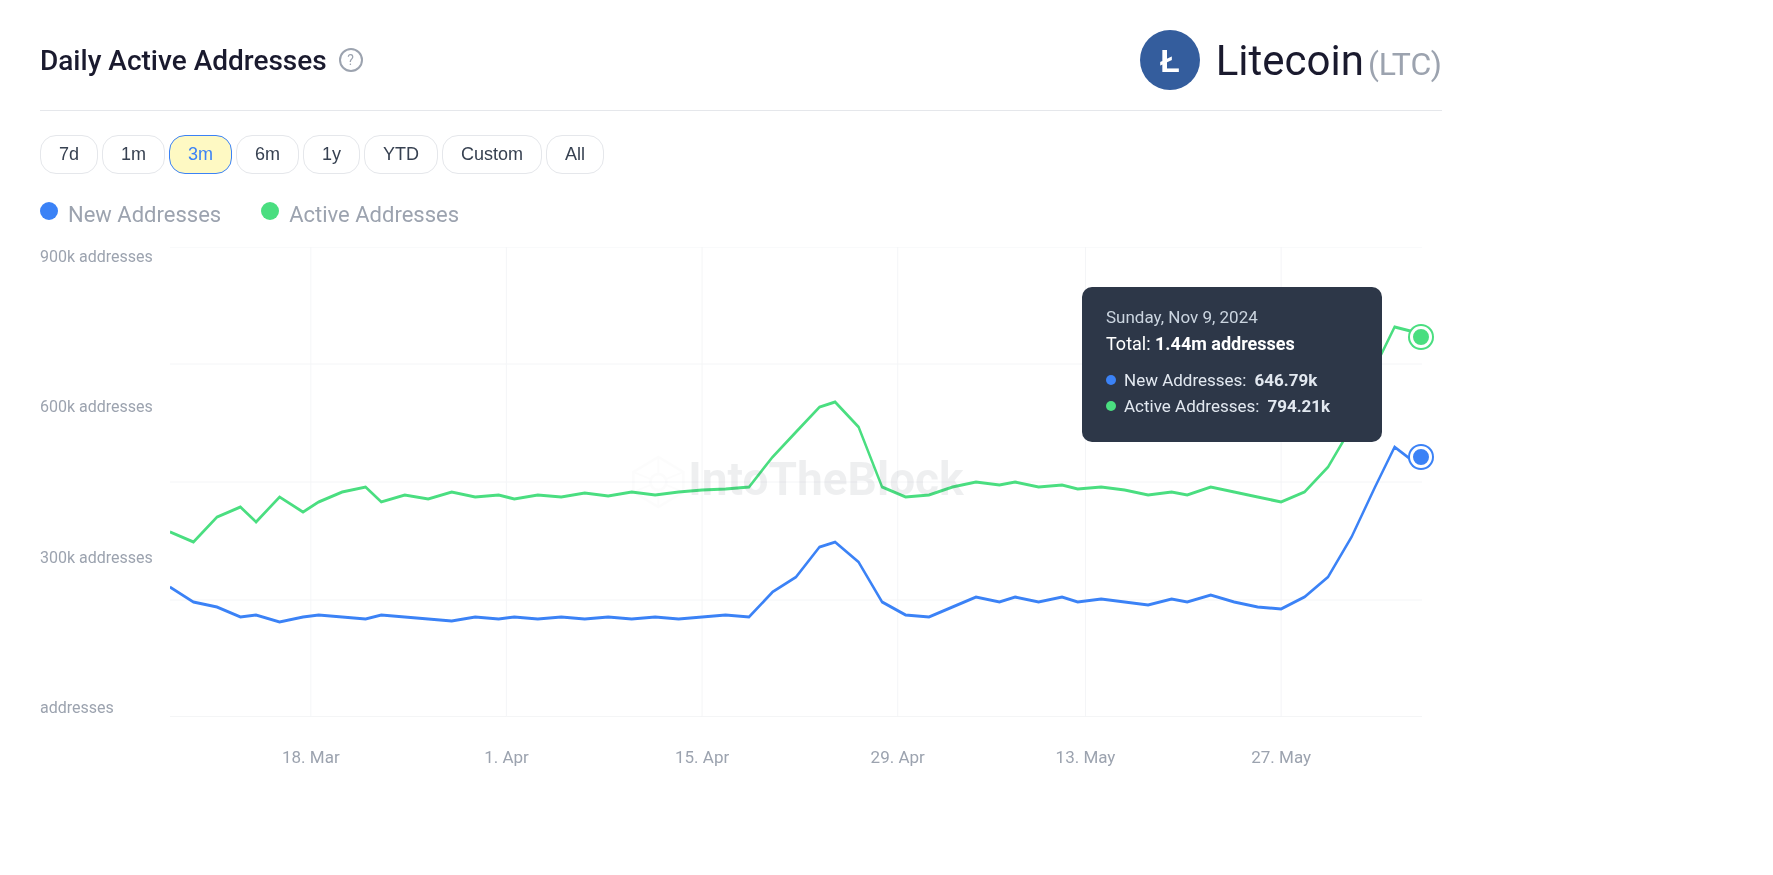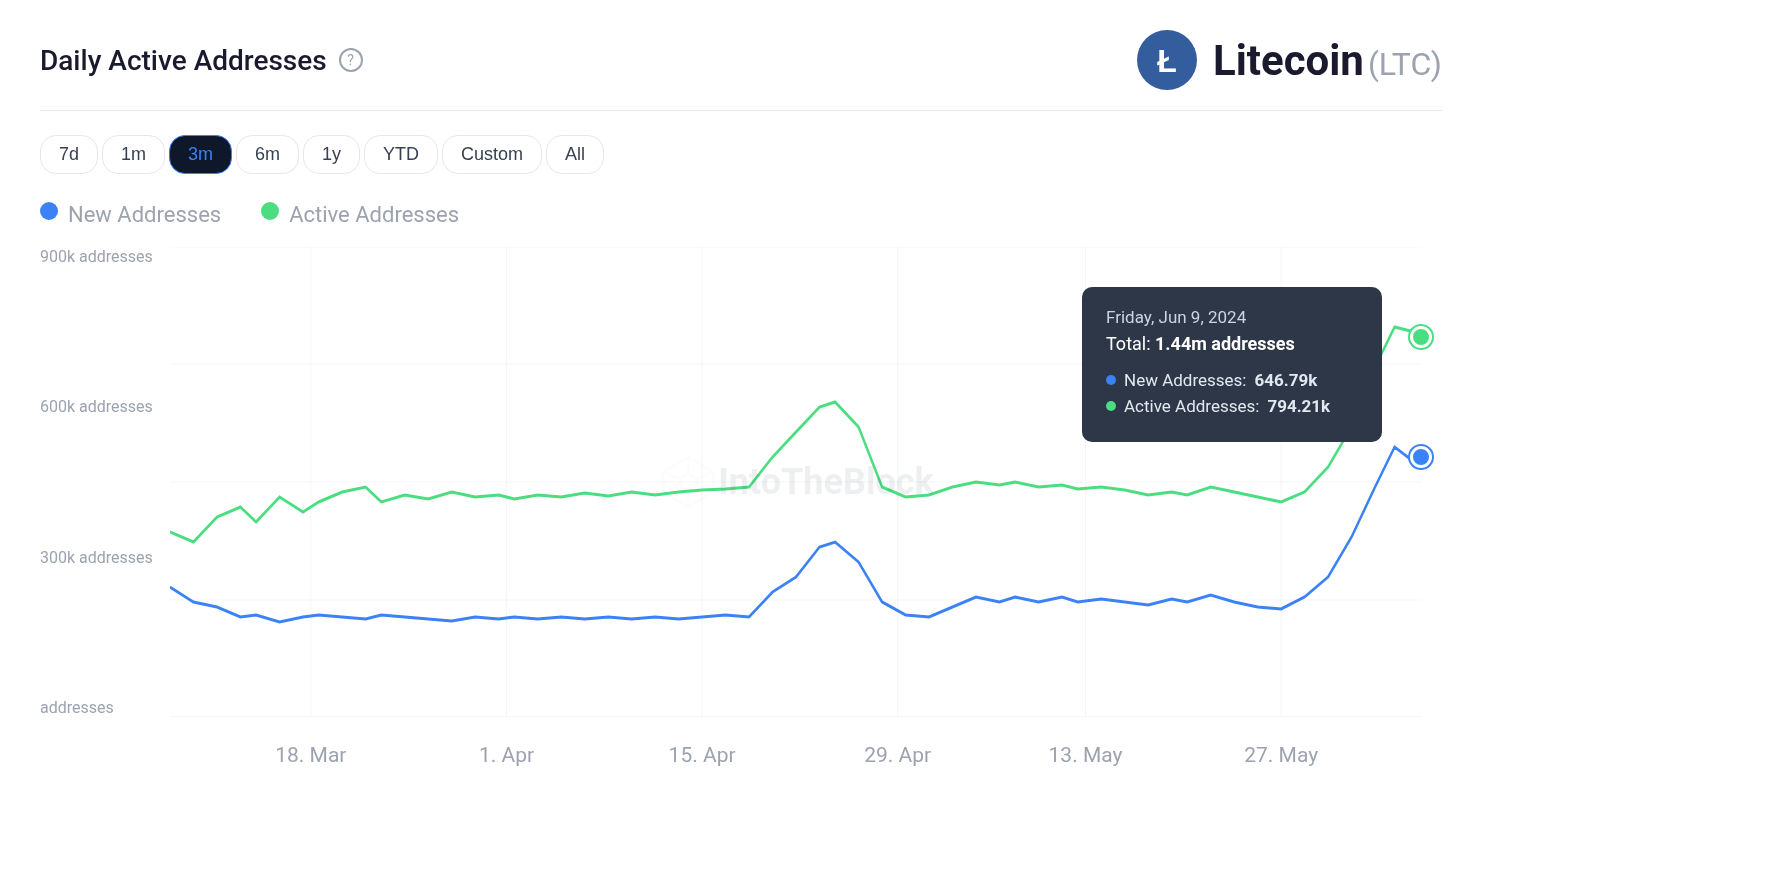"Litecoin" .brand-name { font-weight: 700 -> 400 }
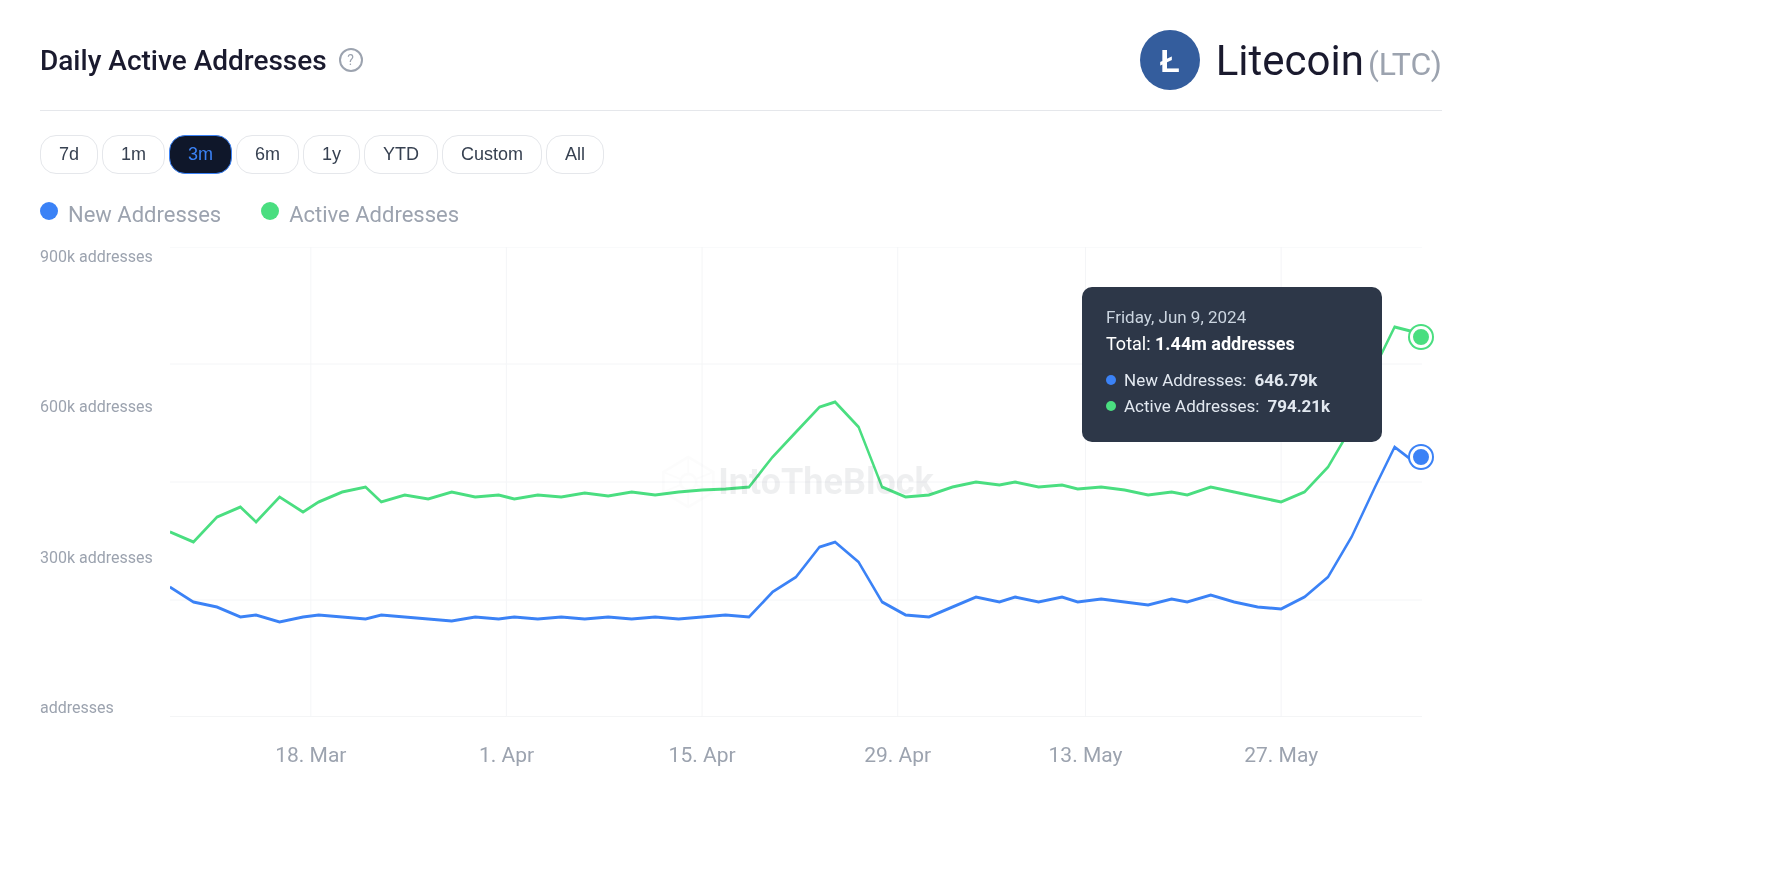"3m" .filter-btn.active { background: #0f172a -> #fef9c3 }
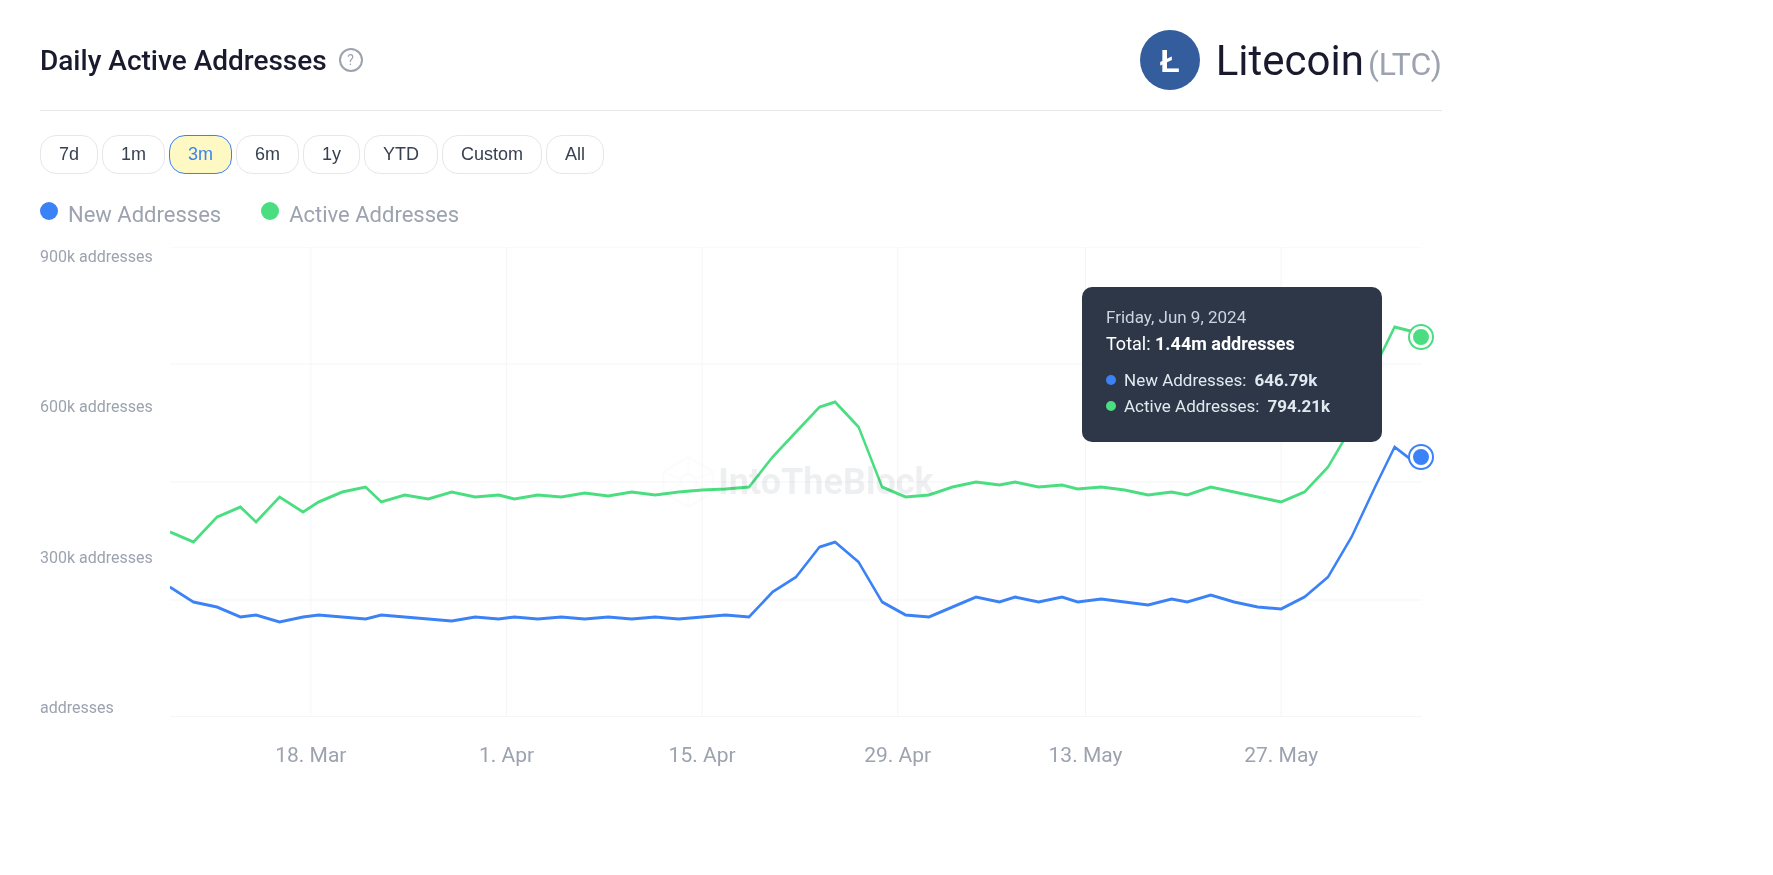"Friday, Jun 9, 2024" div.tooltip-date { text: Friday, Jun -> Sunday, Nov }
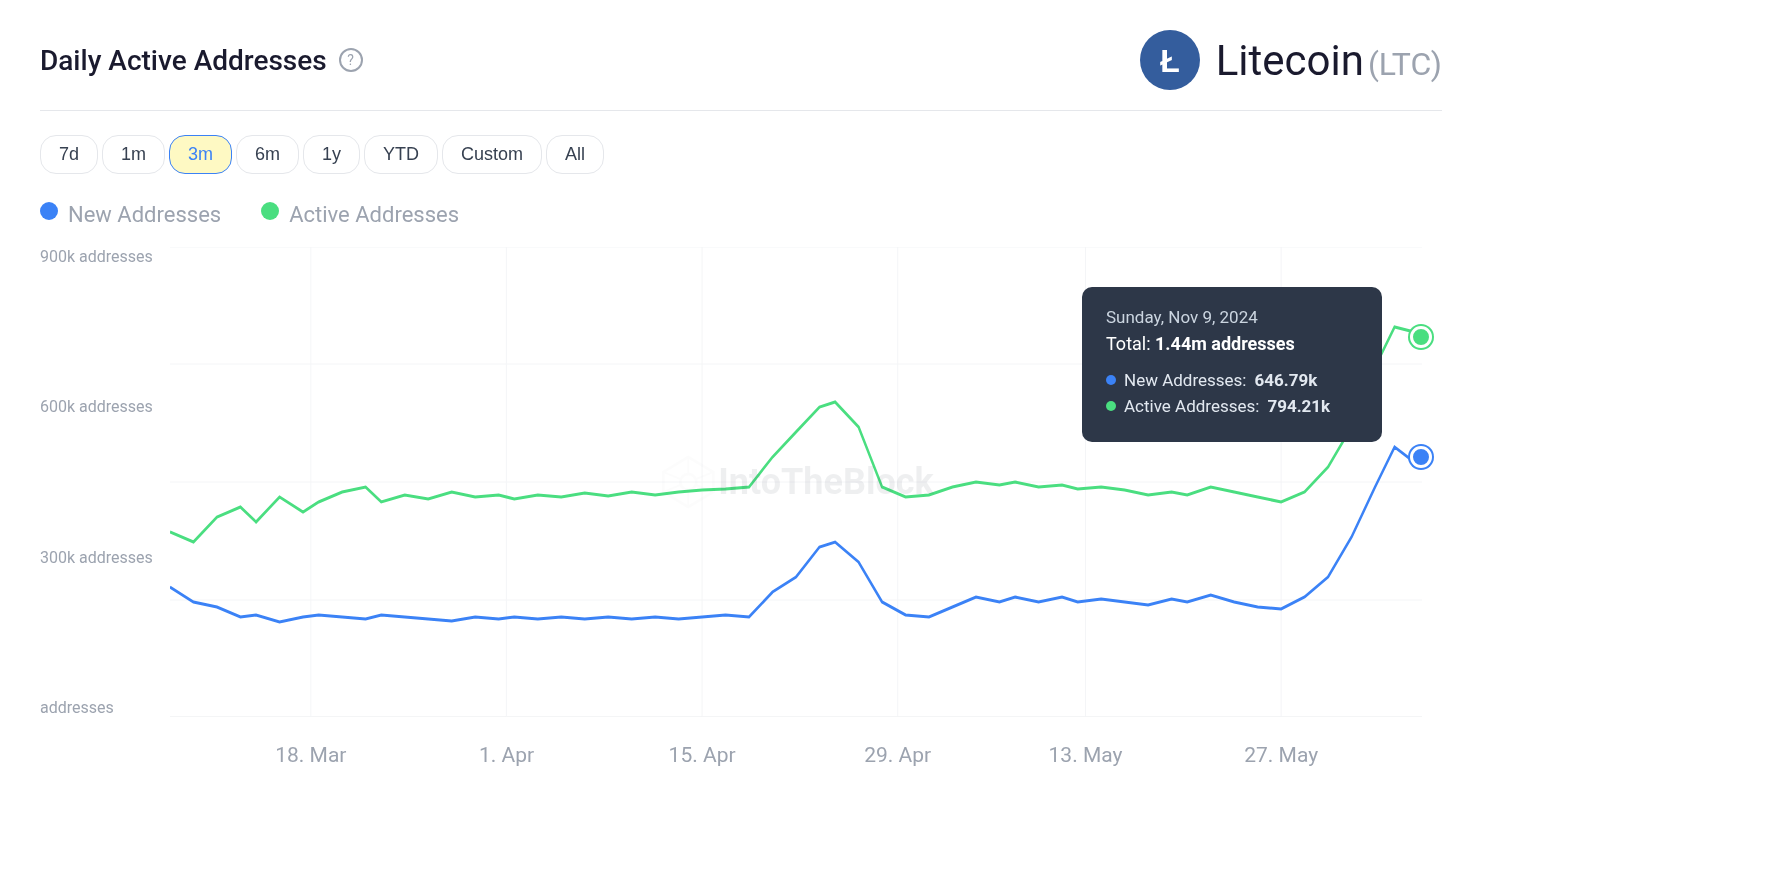"IntoTheBlock" .watermark { align-items: center -> flex-start; font-size: 36px -> 46px }
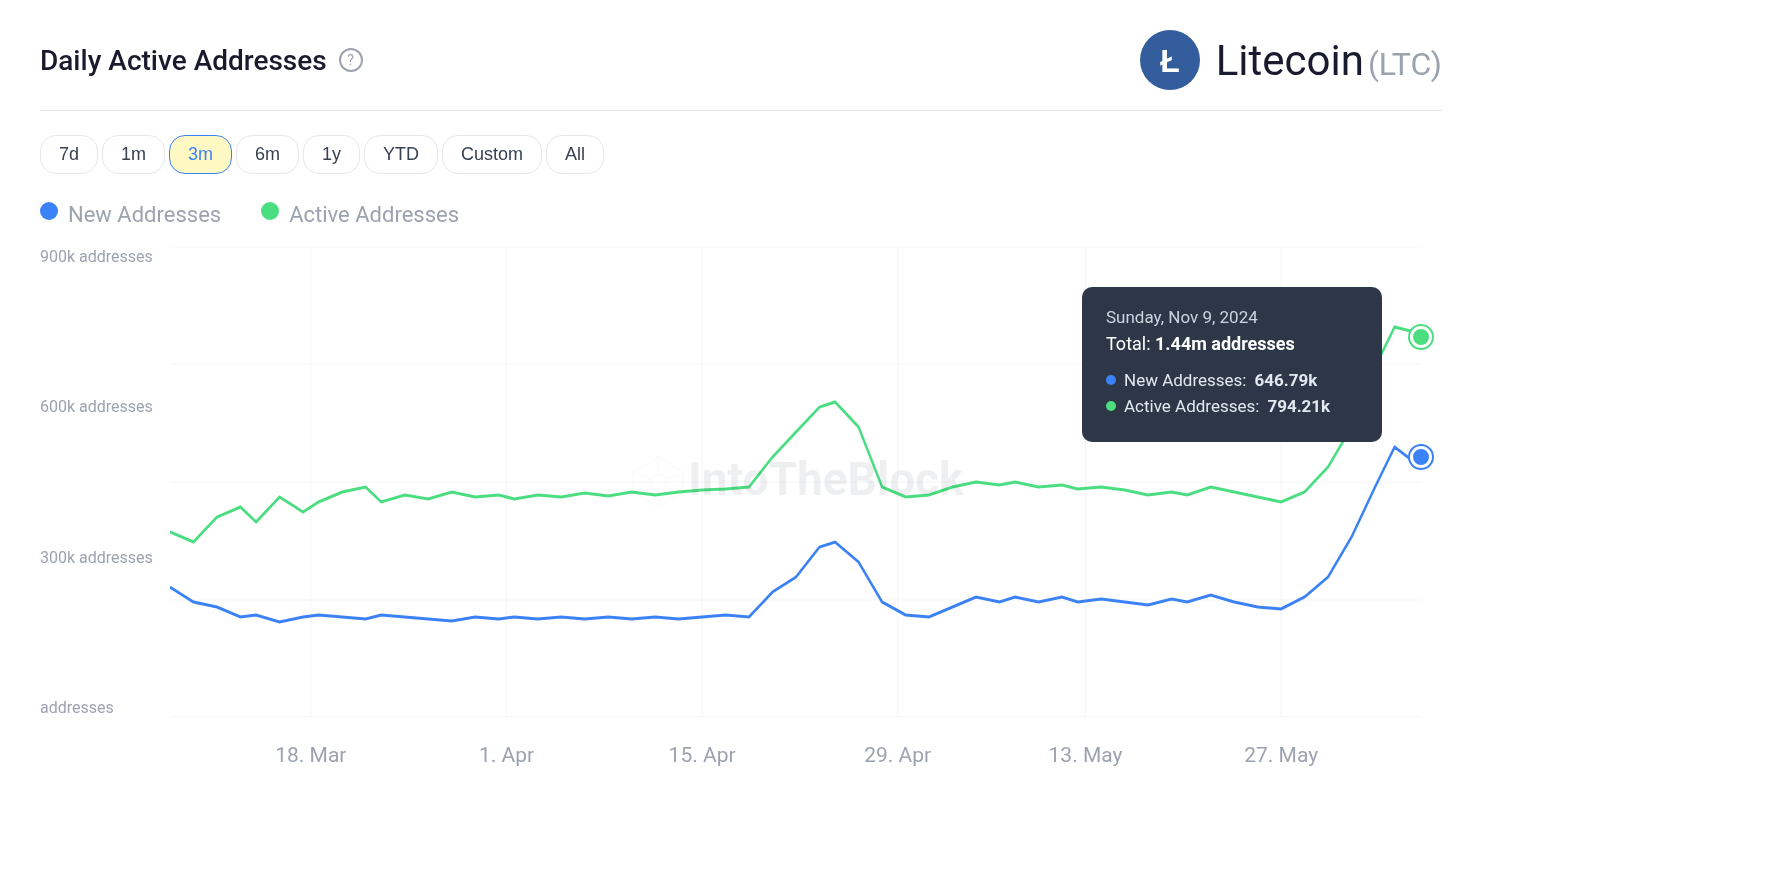"18. Mar" .x-label { font-size: 21px -> 17px }
